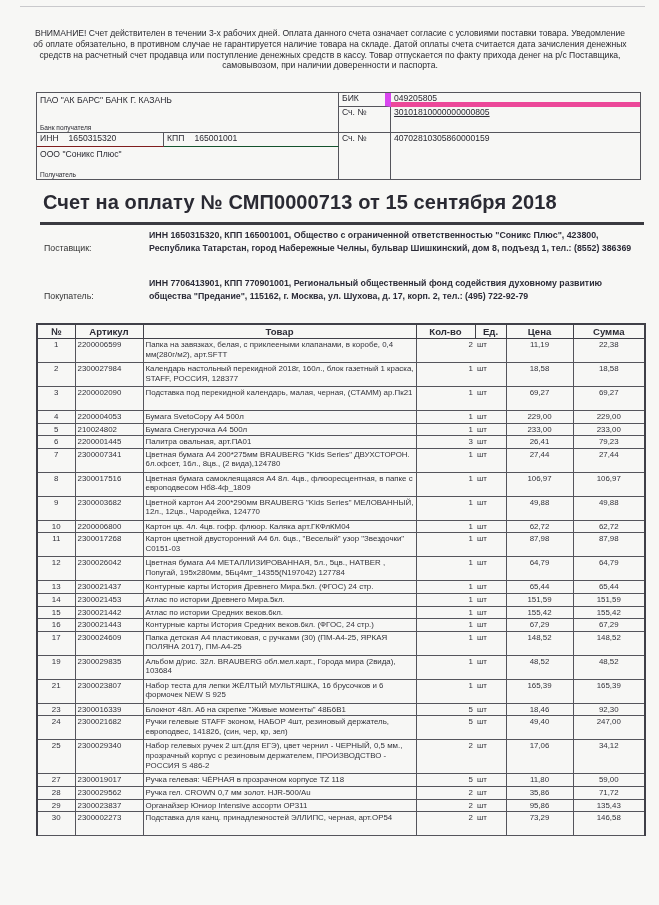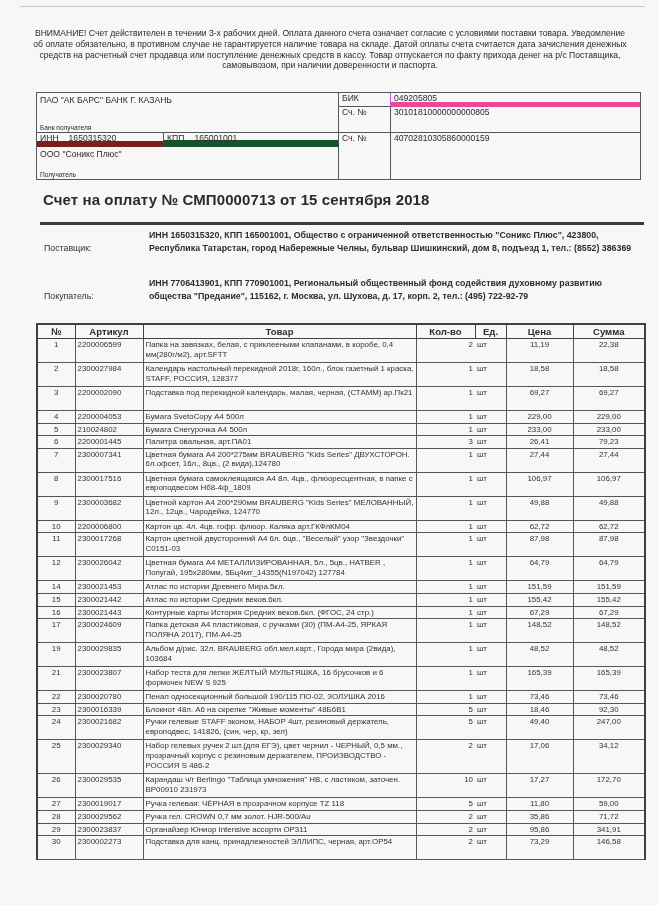"БИК" .b-bik-l { border-right: 1px solid #d946ef -> 6px solid #d946ef }
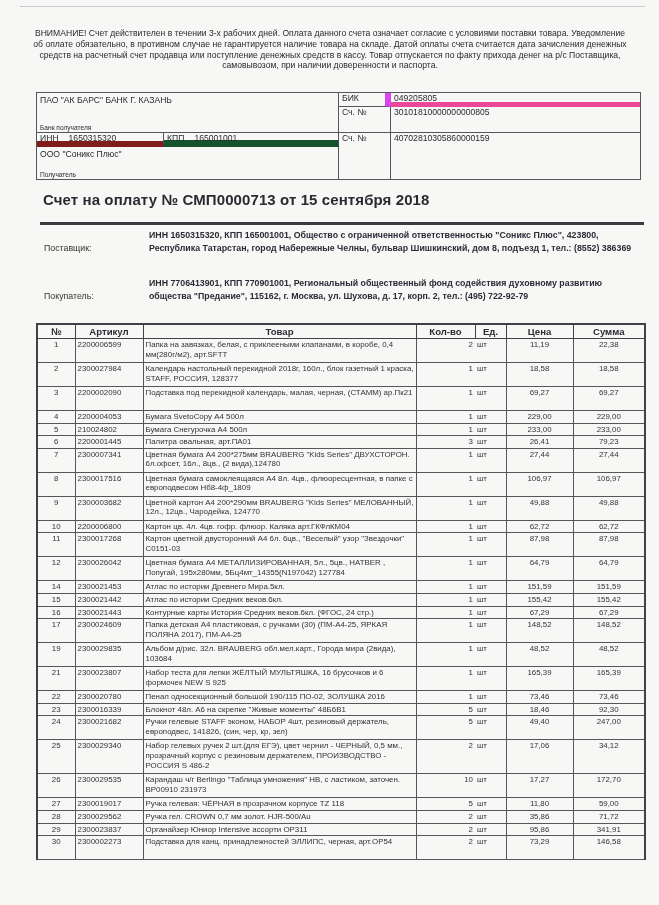"30101810000000000805" .b-acc-v { text-decoration: none -> underline }
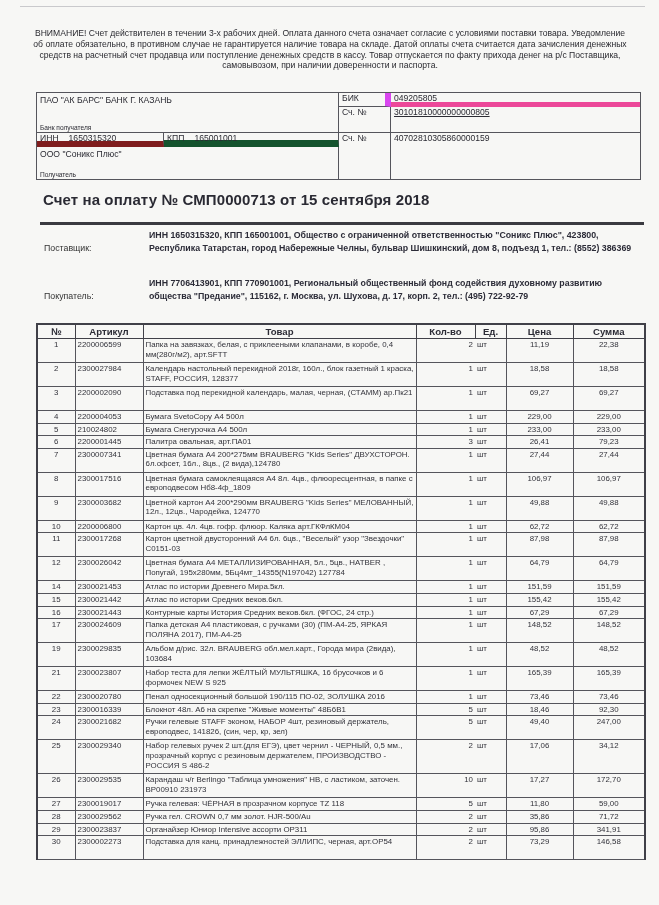"ИНН 1650315320" .b-inn { border-bottom: 6px solid #7f1d1d -> 1px solid #7f1d1d }
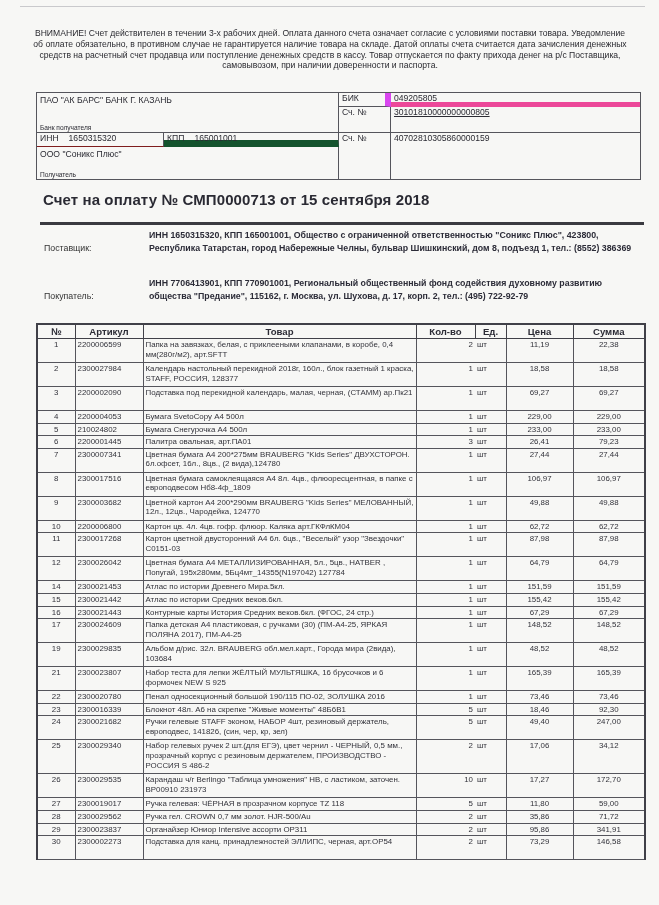"КПП 165001001" .b-kpp { border-bottom: 7px solid #14532d -> 1px solid #14532d }
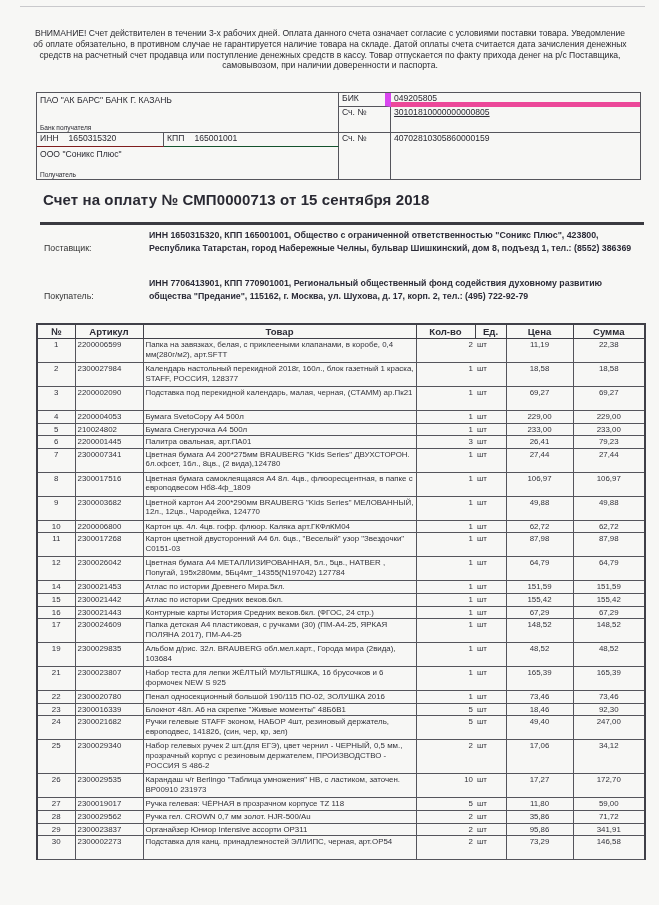"Счет на оплату № СМП0000713" .title { font-size: 15px -> 20px }
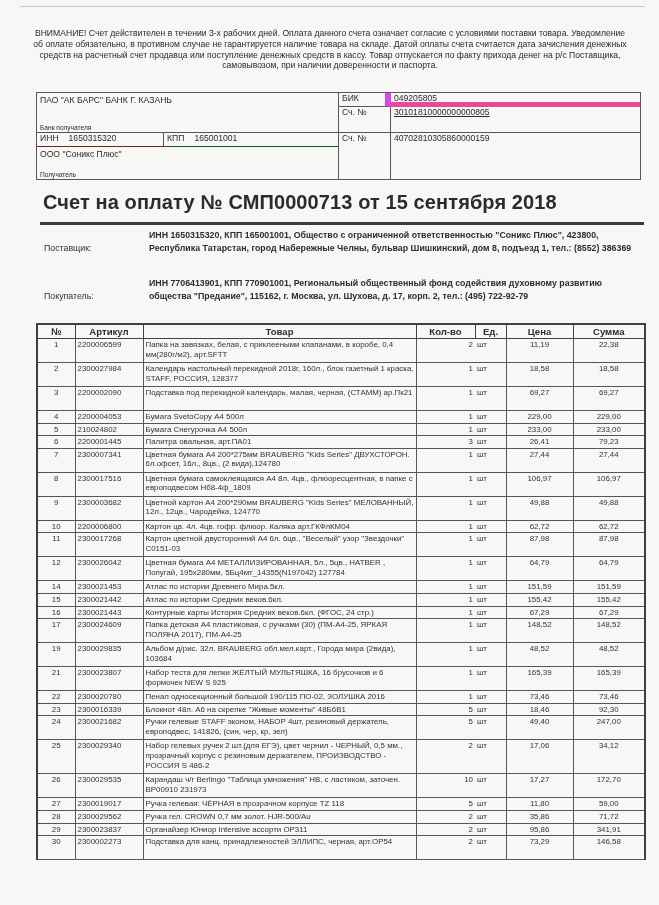"13" tr { html: none -> <tr> <td>13</td> <td>2300021437</td> <td>Контурные карты История Древнего Мира.5кл. (ФГОС) 24 стр.</td> <td>1</td> <td>шт</td> <td>65,44</td> <td>65,44</td> </tr> }
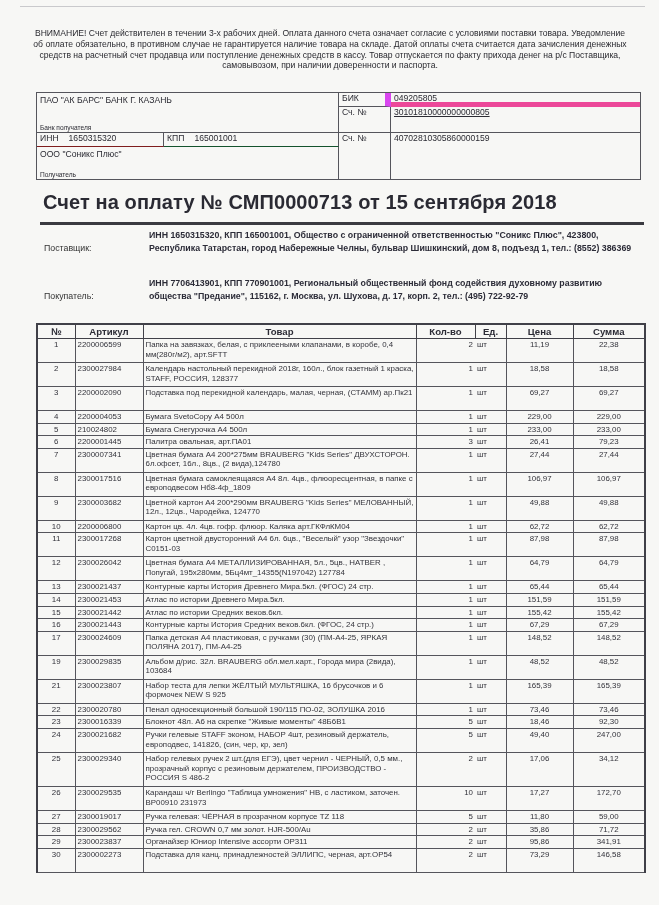"22" tr { html: <tr> <td>22</td> <td>2300020780</td> <td>Пенал односекционный большой 190/115 ПО-02, ЗОЛУШКА 2016</td> <td>1</td> <td>шт</td> <td>73,46</td> <td>73,46</td> </tr> -> none }
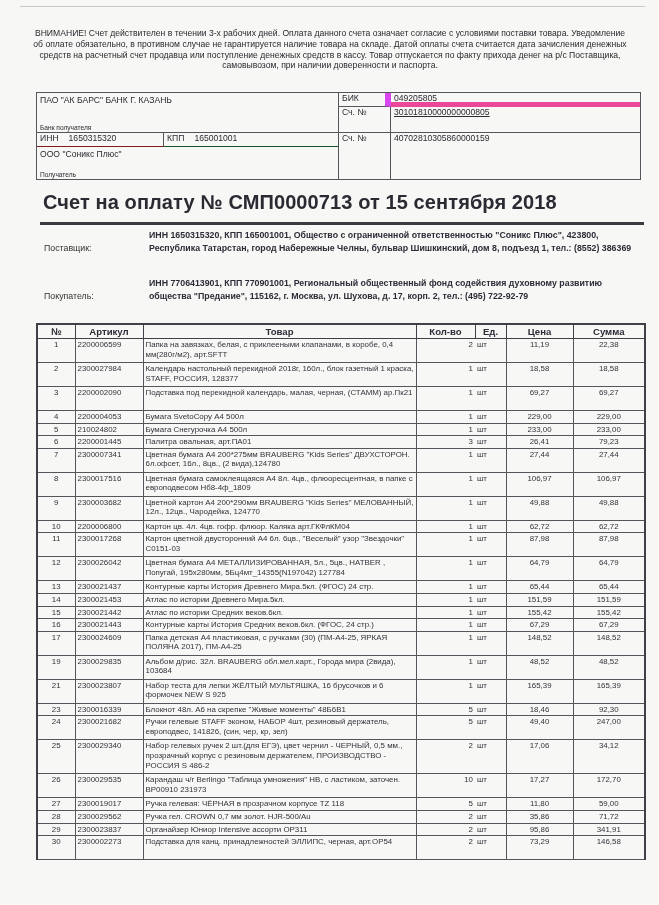"26" tr.two { html: <tr> <td>26</td> <td>2300029535</td> <td>Карандаш ч/г Berlingo "Таблица умножения" НВ, с ластиком, заточен. ВР00910 231973</td> <td>10</td> <td>шт</td> <td>17,27</td> <td>172,70</td> </tr> -> none }
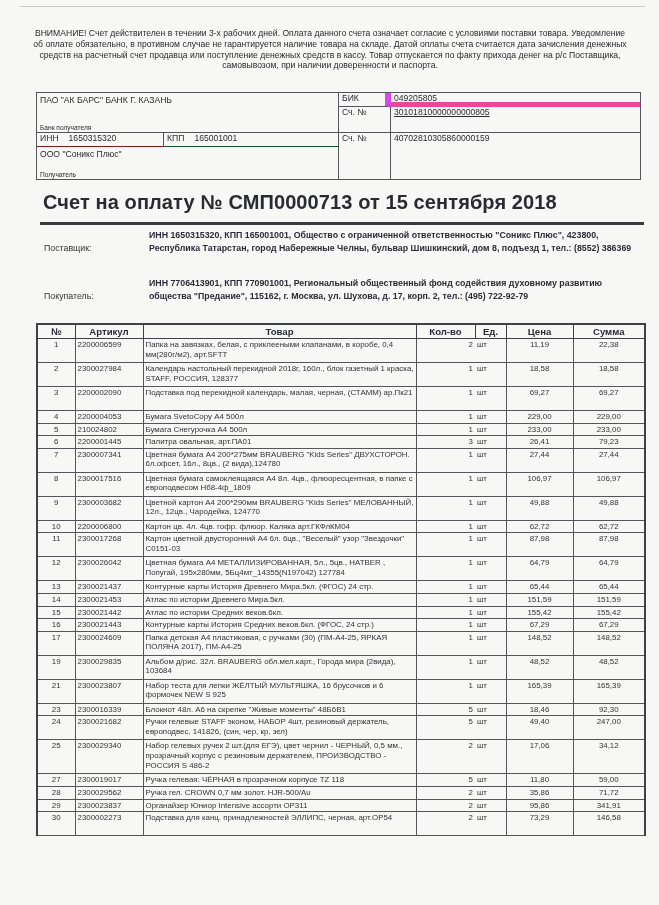"341,91" td.sum { text: 341,91 -> 135,43 }
